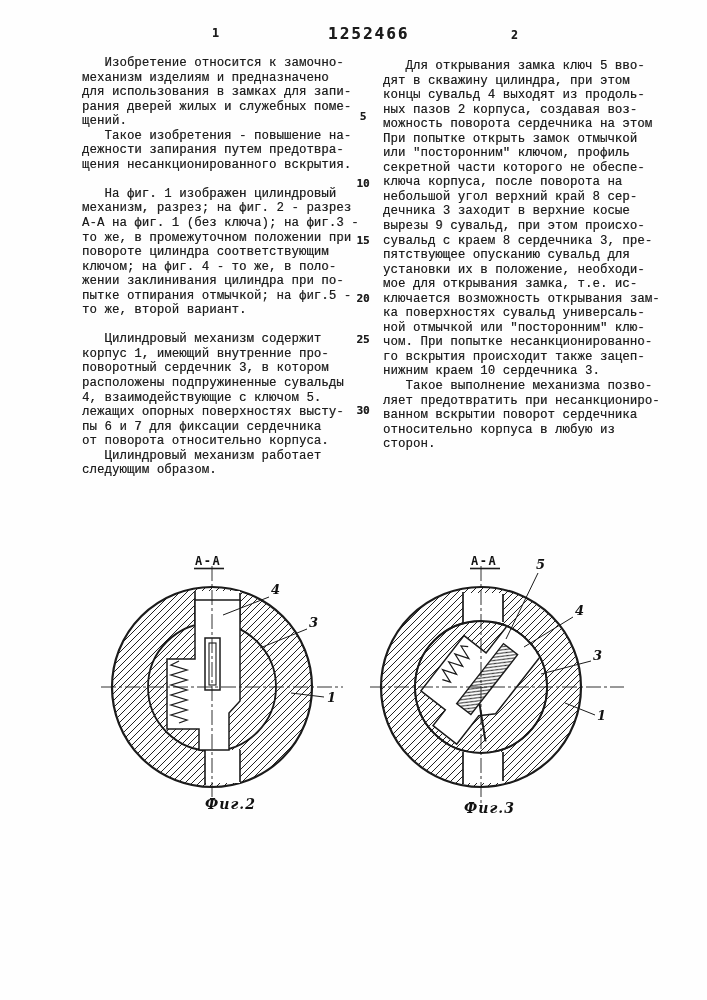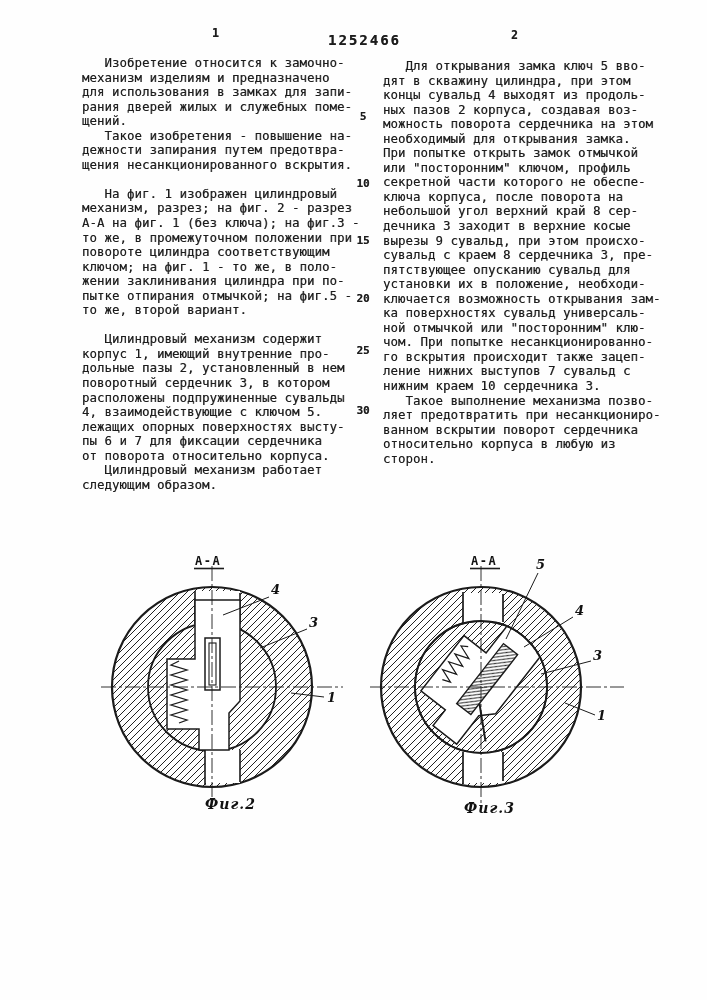"1252466" span.hdr { font-size: 14px -> 16px; top: 32px -> 24px }
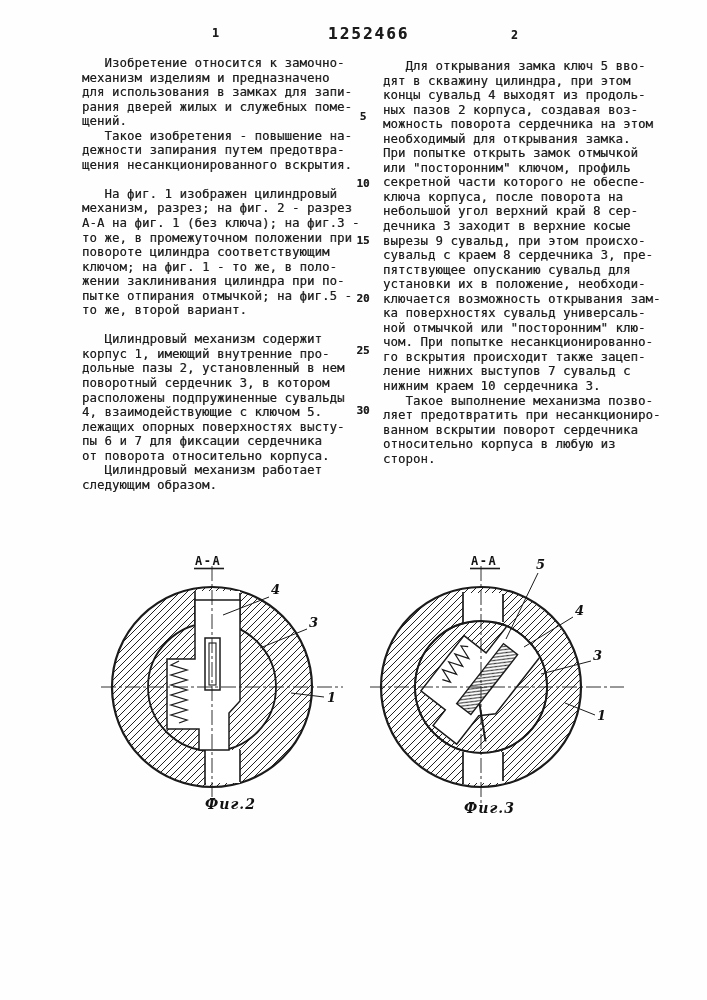"Изобретение относится к замочно-" .col { font-family: none -> Liberation Mono, monospace }
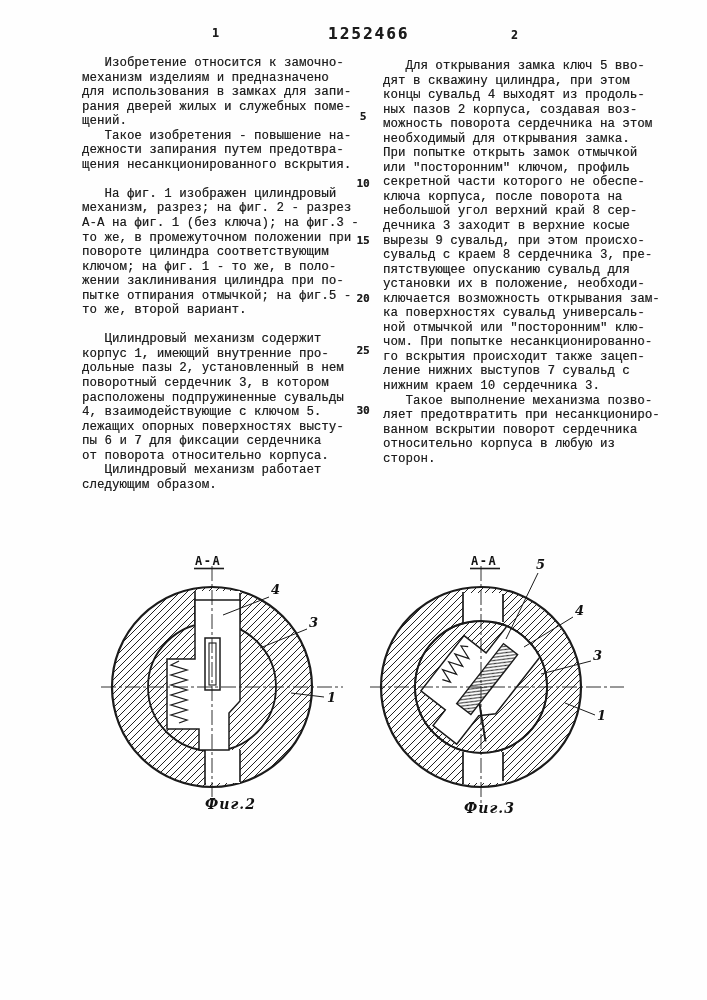"необходимый для открывания замка." div.tline { html: <div>необходимый для открывания замка.</div> -> none }
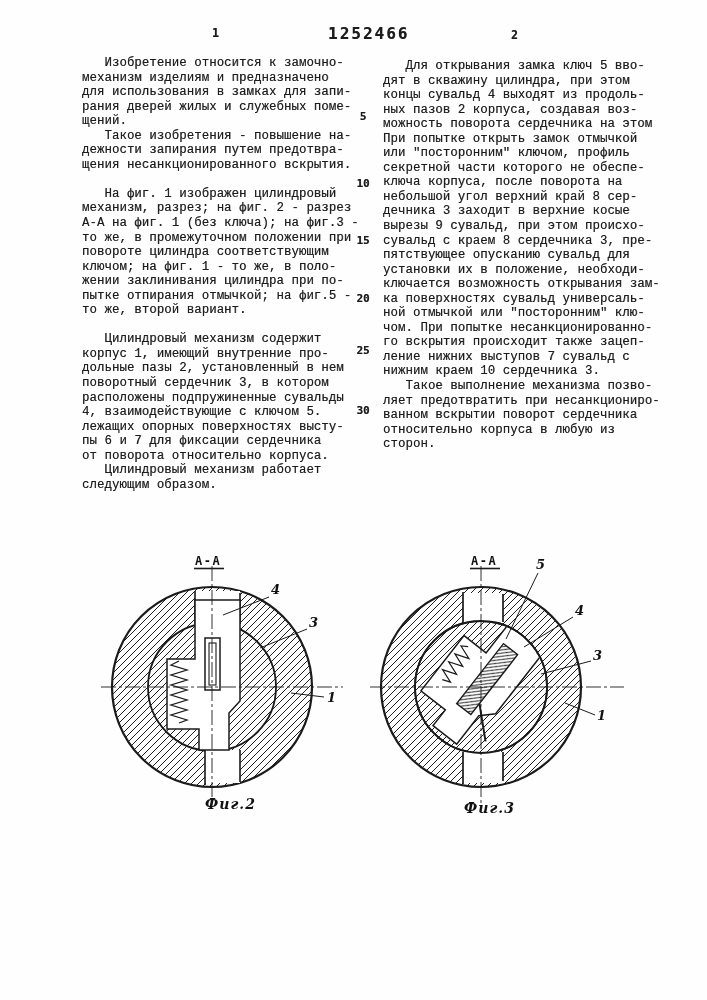"ключом; на фиг. 1 -" div.tline { text: 1 -> 4 }
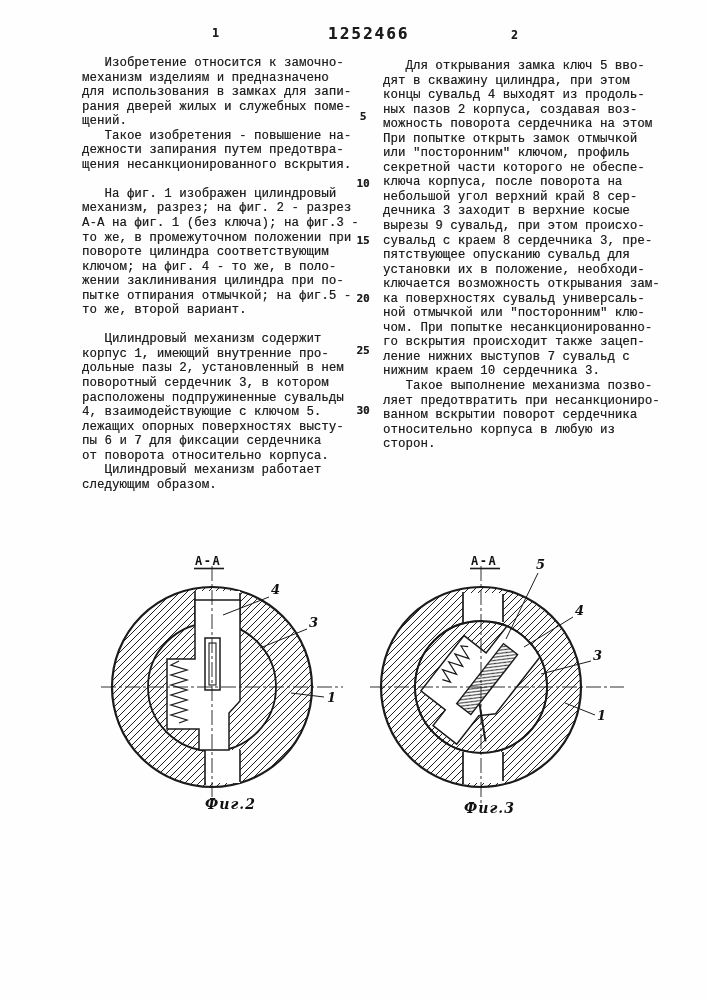"мое для открывания замка, т.е." div.tline { html: none -> <div>мое для открывания замка, т.е. ис-</div> }
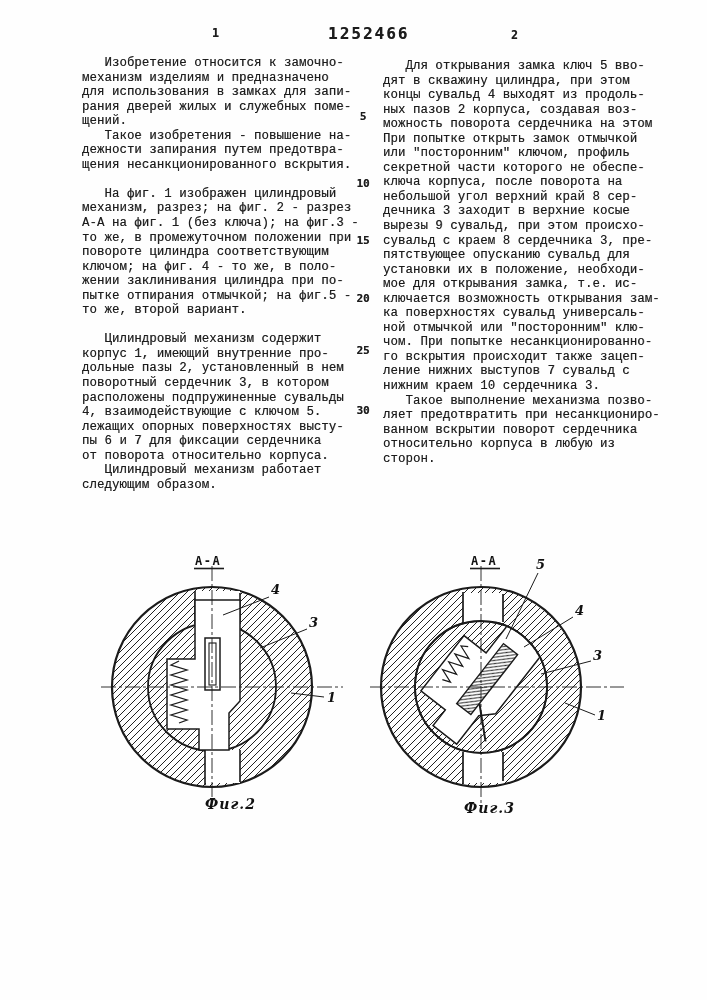"25" span.gut { top: 344px -> 333px }
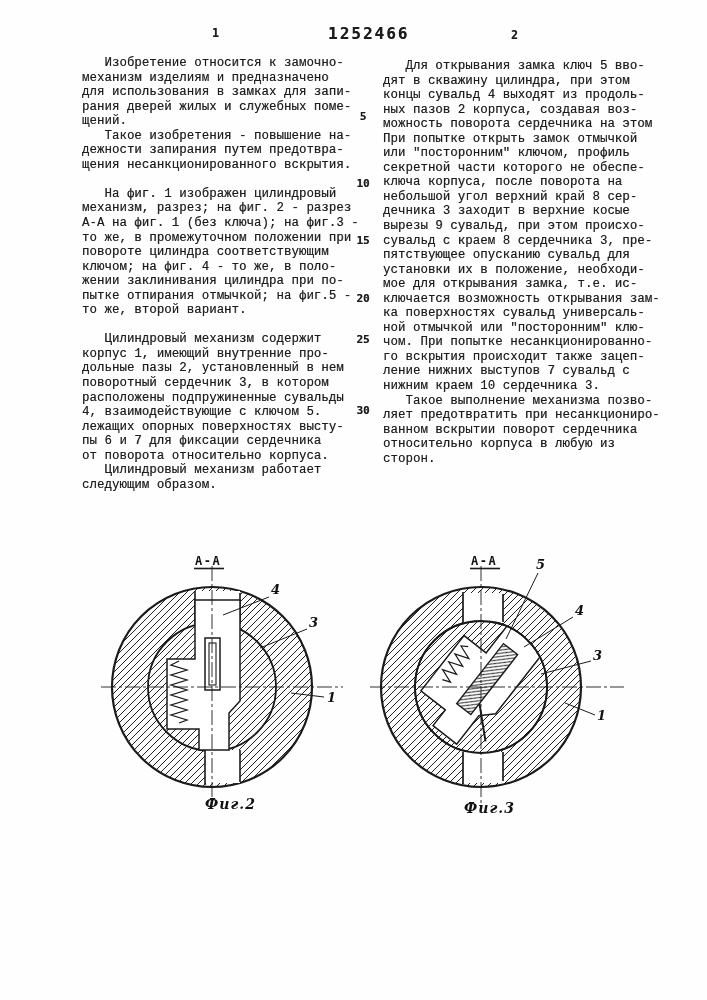"дольные пазы 2, установленный в" div.tline { html: <div>дольные пазы 2, установленный в нем</div> -> none }
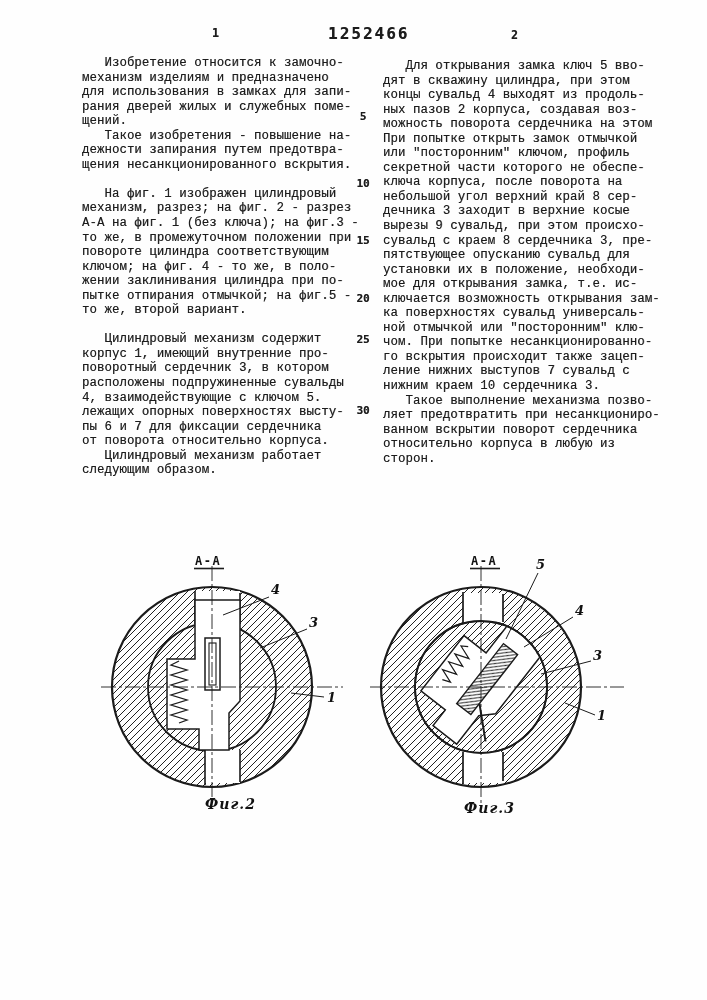"ление нижних выступов 7 сувальд" div.tline { html: <div>ление нижних выступов 7 сувальд с</div> -> none }
